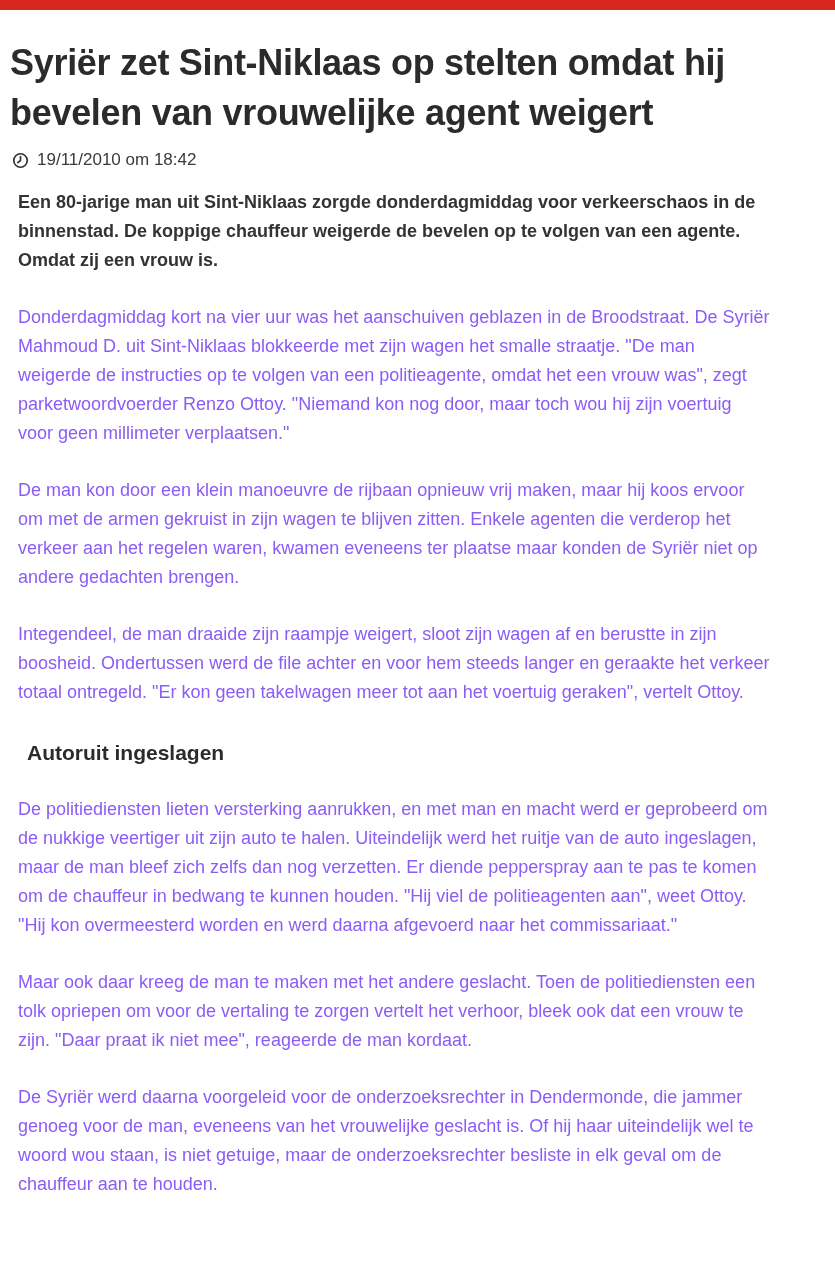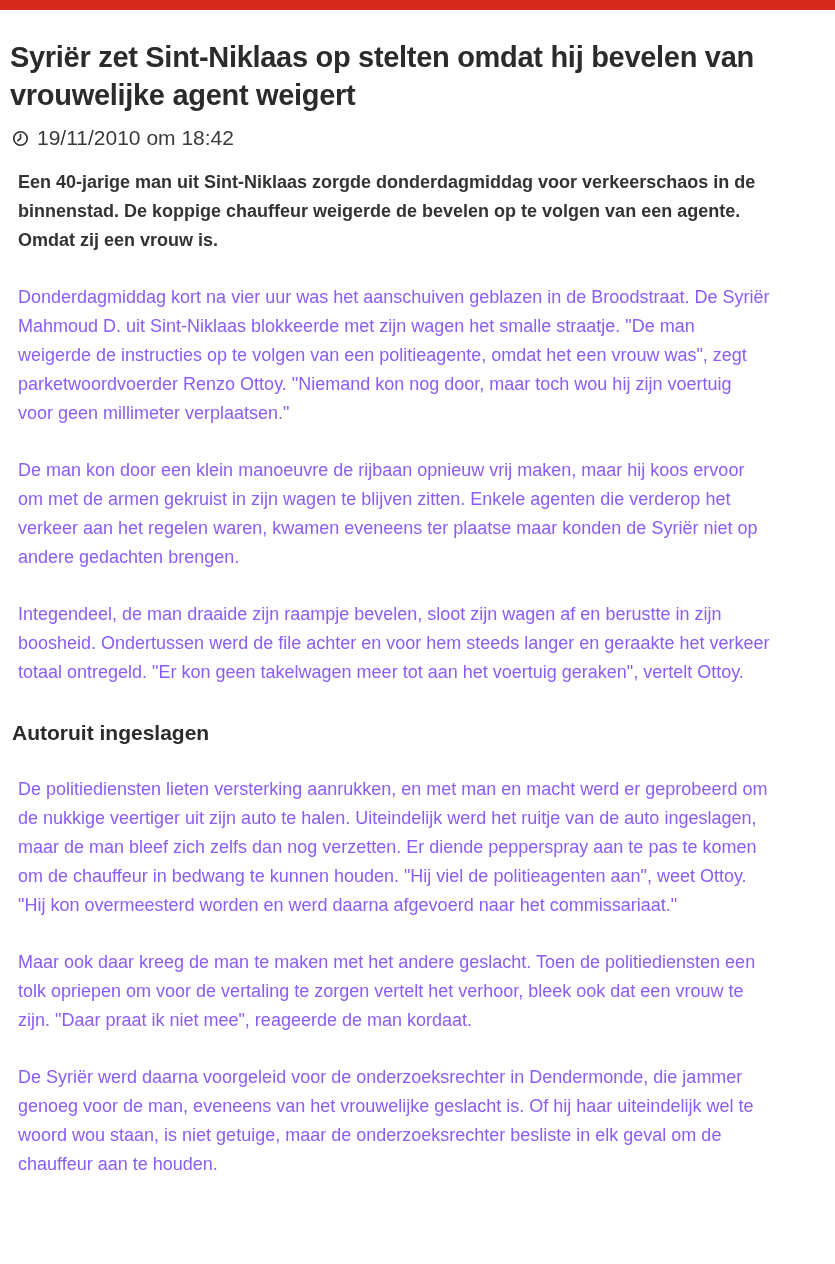"Syriër zet Sint-Niklaas op stelten" h1.title { font-size: 29px -> 36px; line-height: 38px -> 50px }
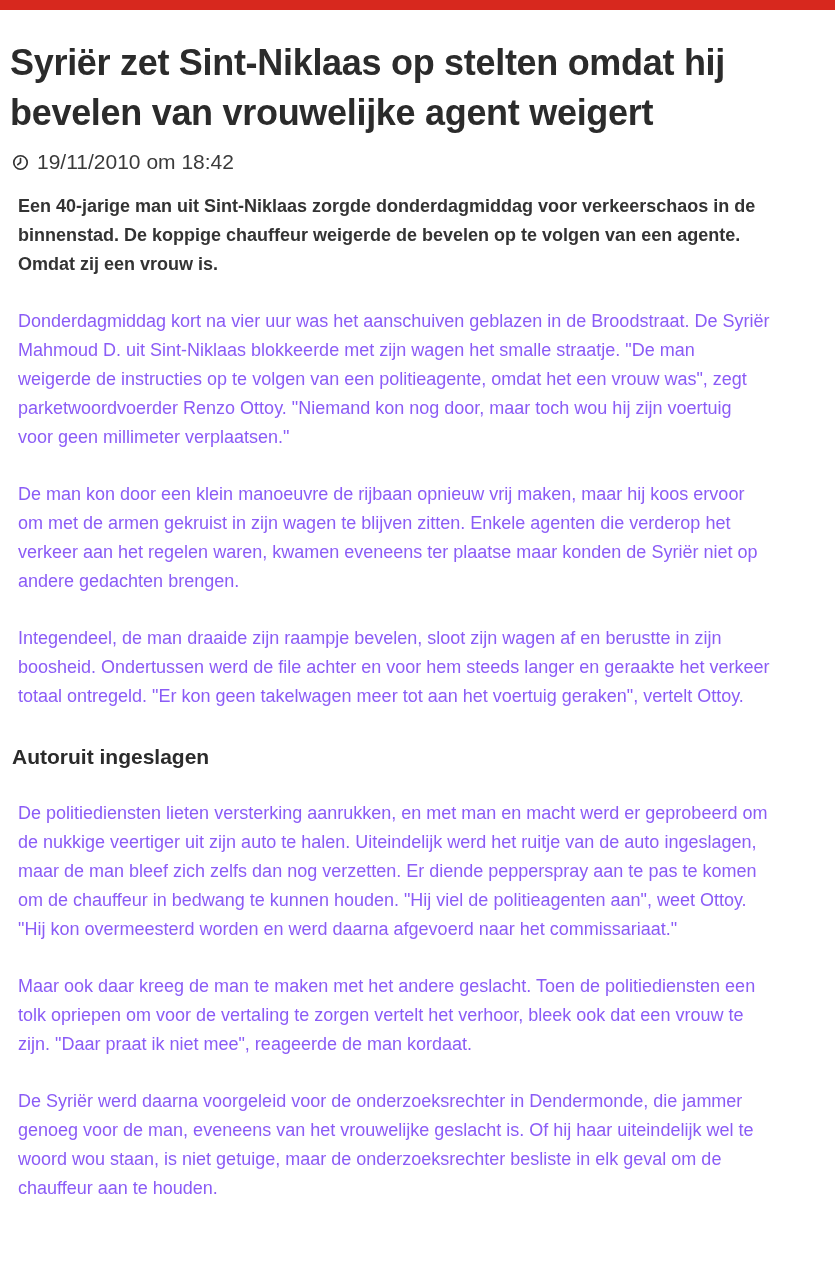"19/11/2010 om 18:42" .timestamp { font-size: 21px -> 17px }
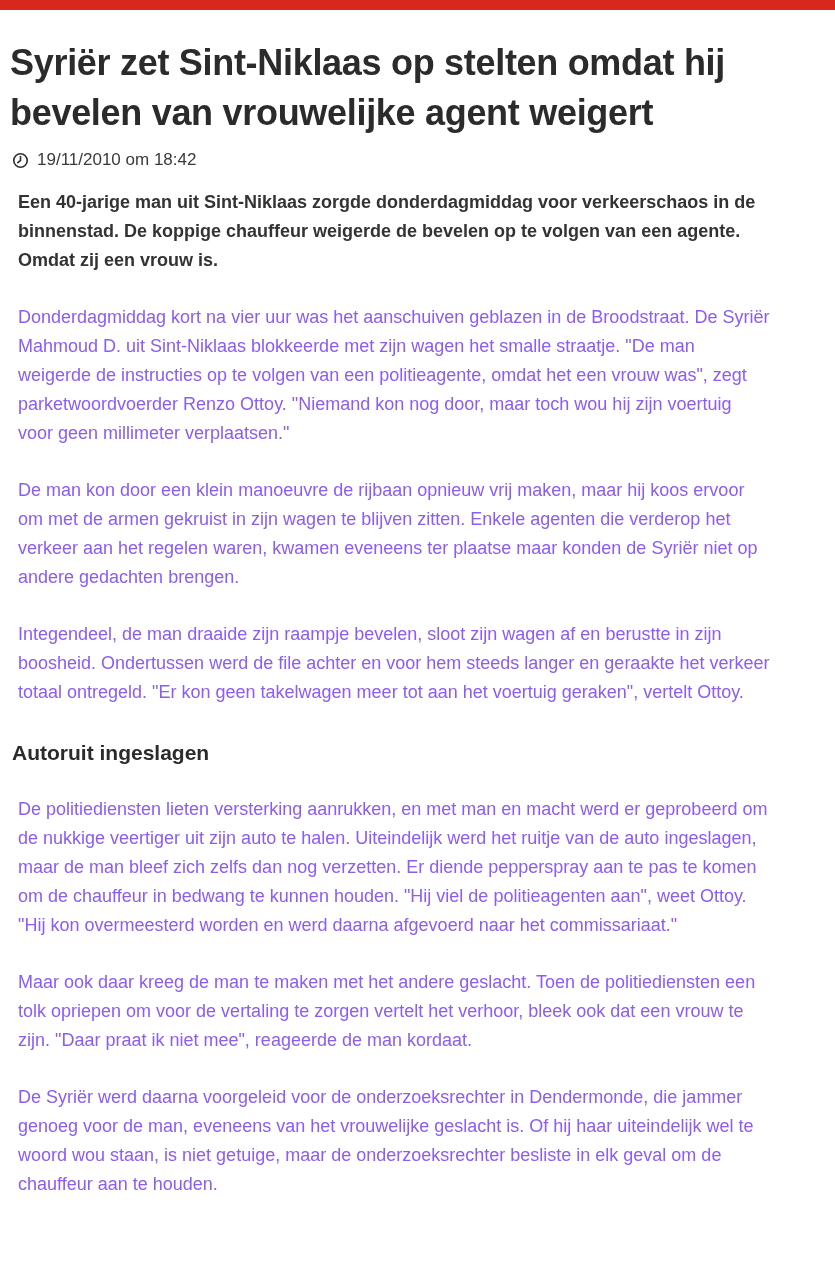"Een 40-jarige man uit Sint-Niklaas" p.body-par { text: 40-jarige -> 80-jarige }
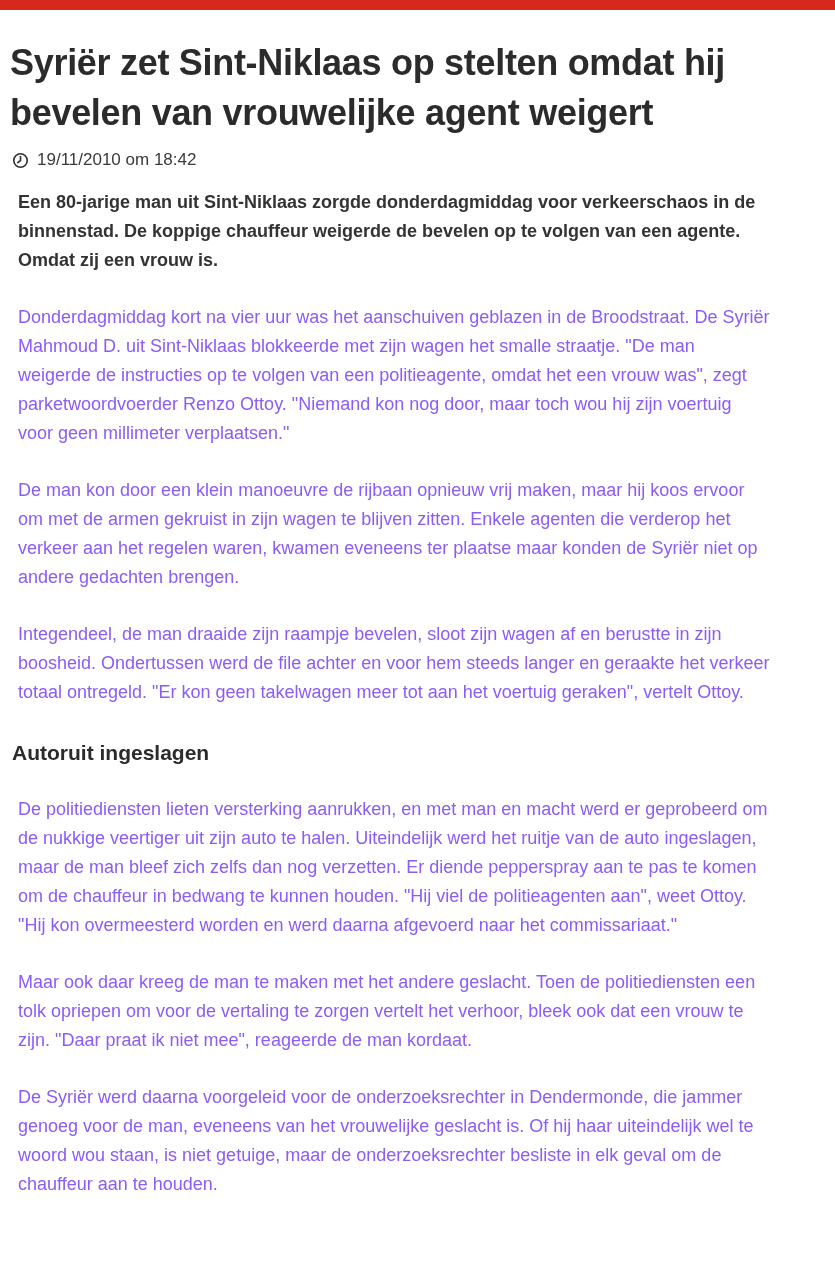"Integendeel, de man draaide zijn" p.body-par { text: bevelen -> weigert }
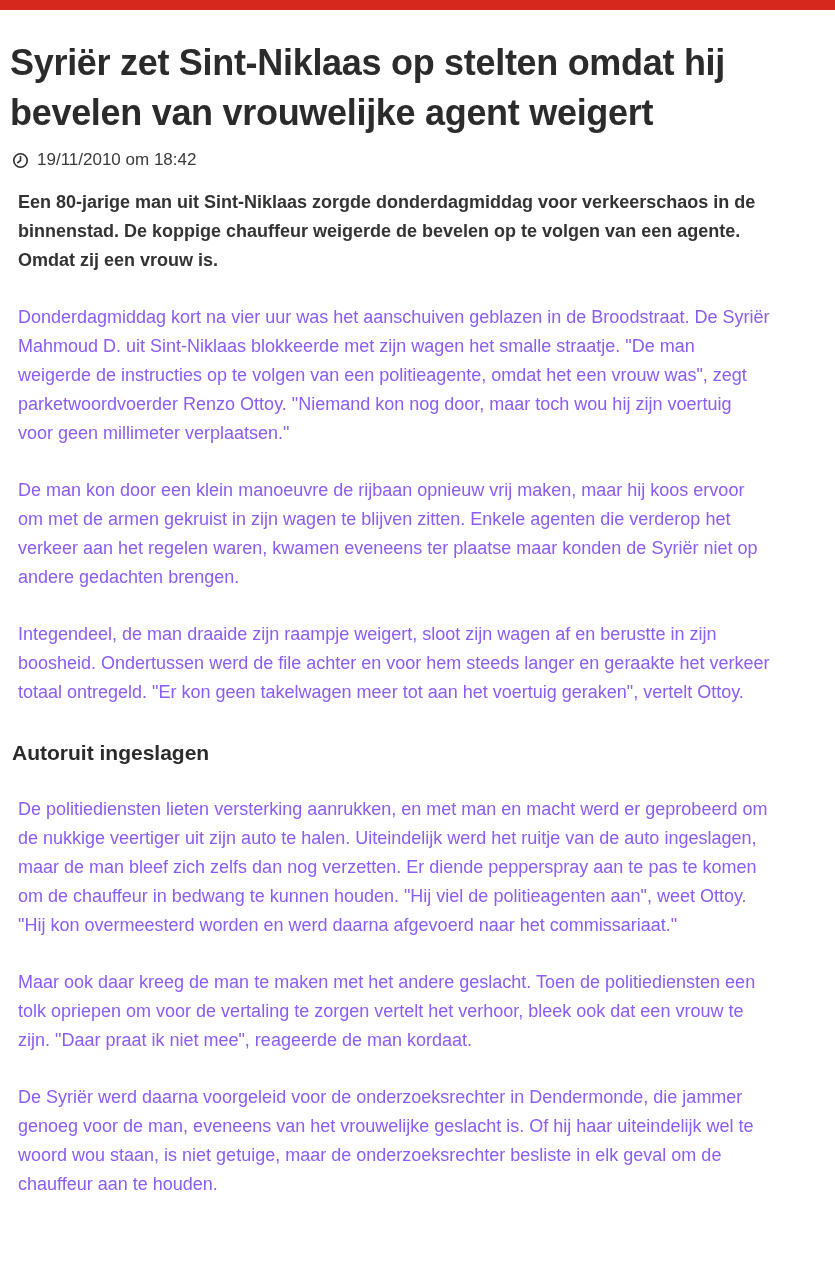"Autoruit ingeslagen" h2.subheading { margin: 34px 0 30px 2px -> 34px 0 30px 17px }
